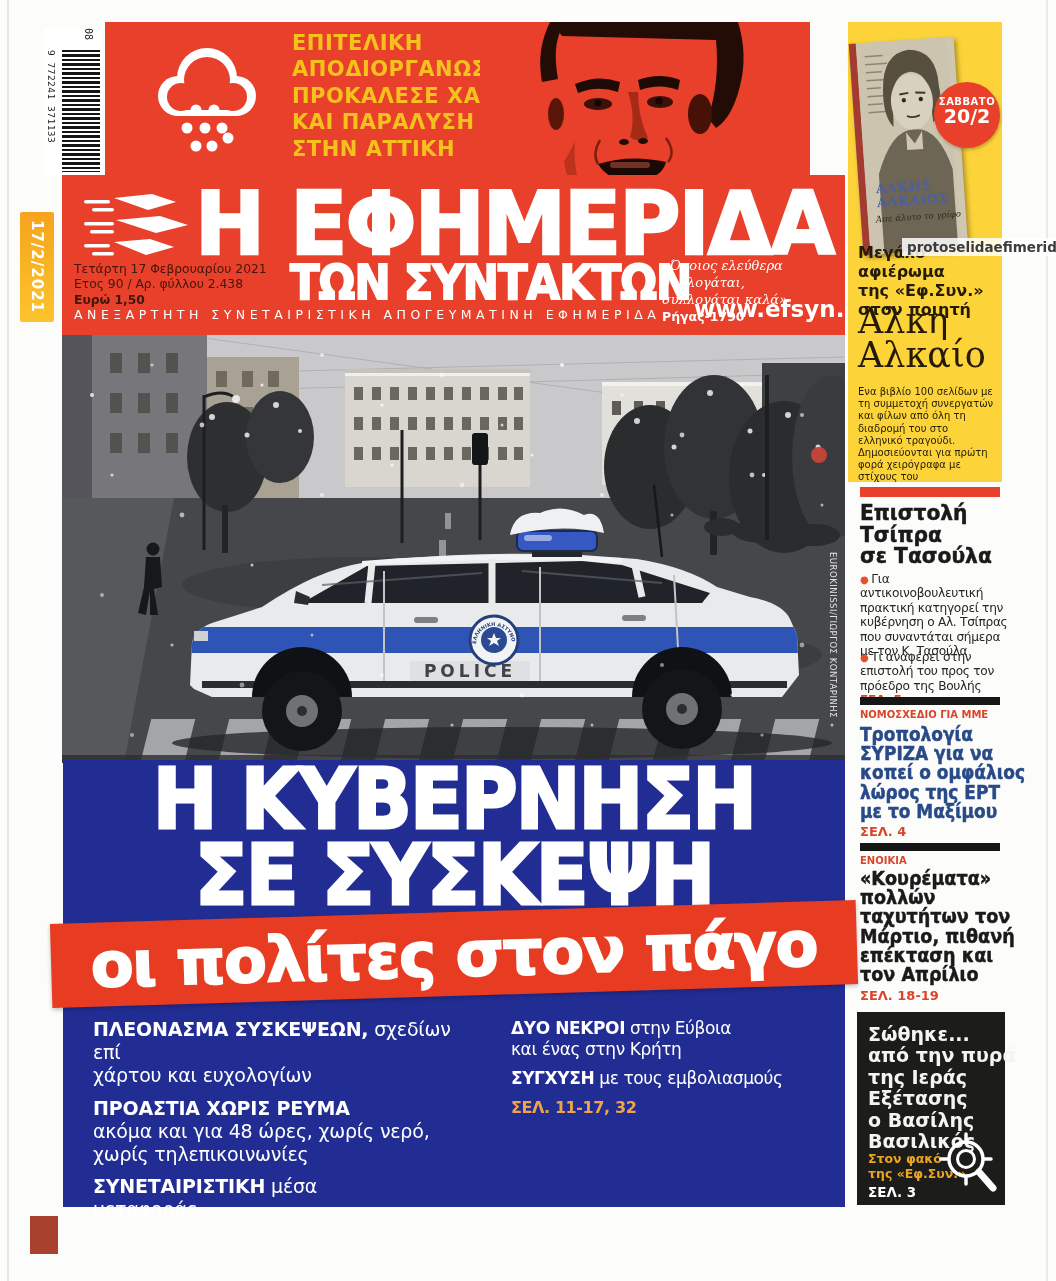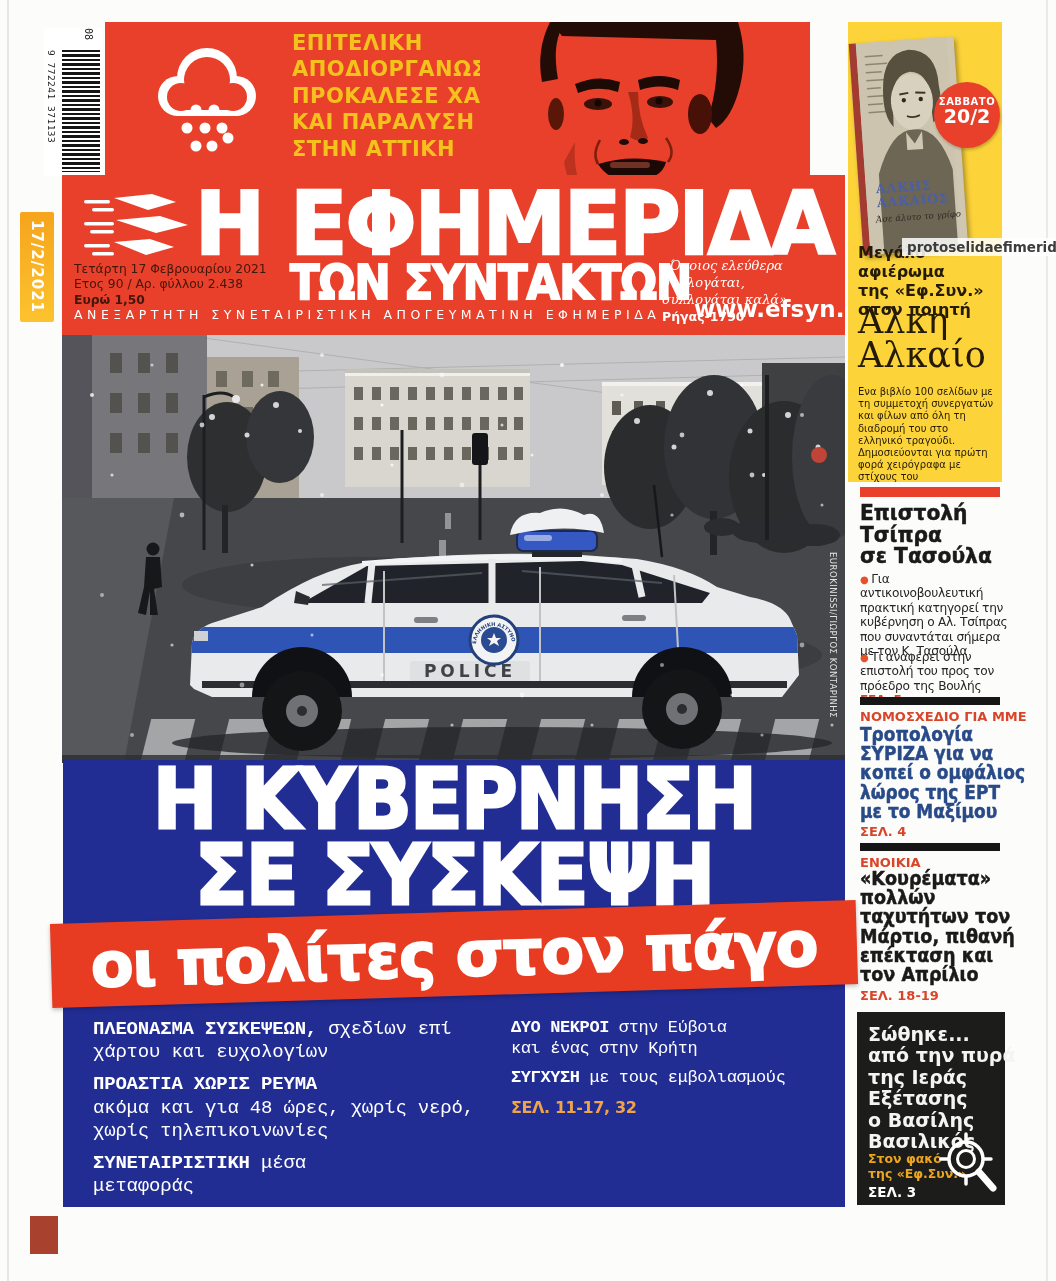"ΝΟΜΟΣΧΕΔΙΟ ΓΙΑ ΜΜΕ" .rc-kicker { font-size: 13px -> 10px }
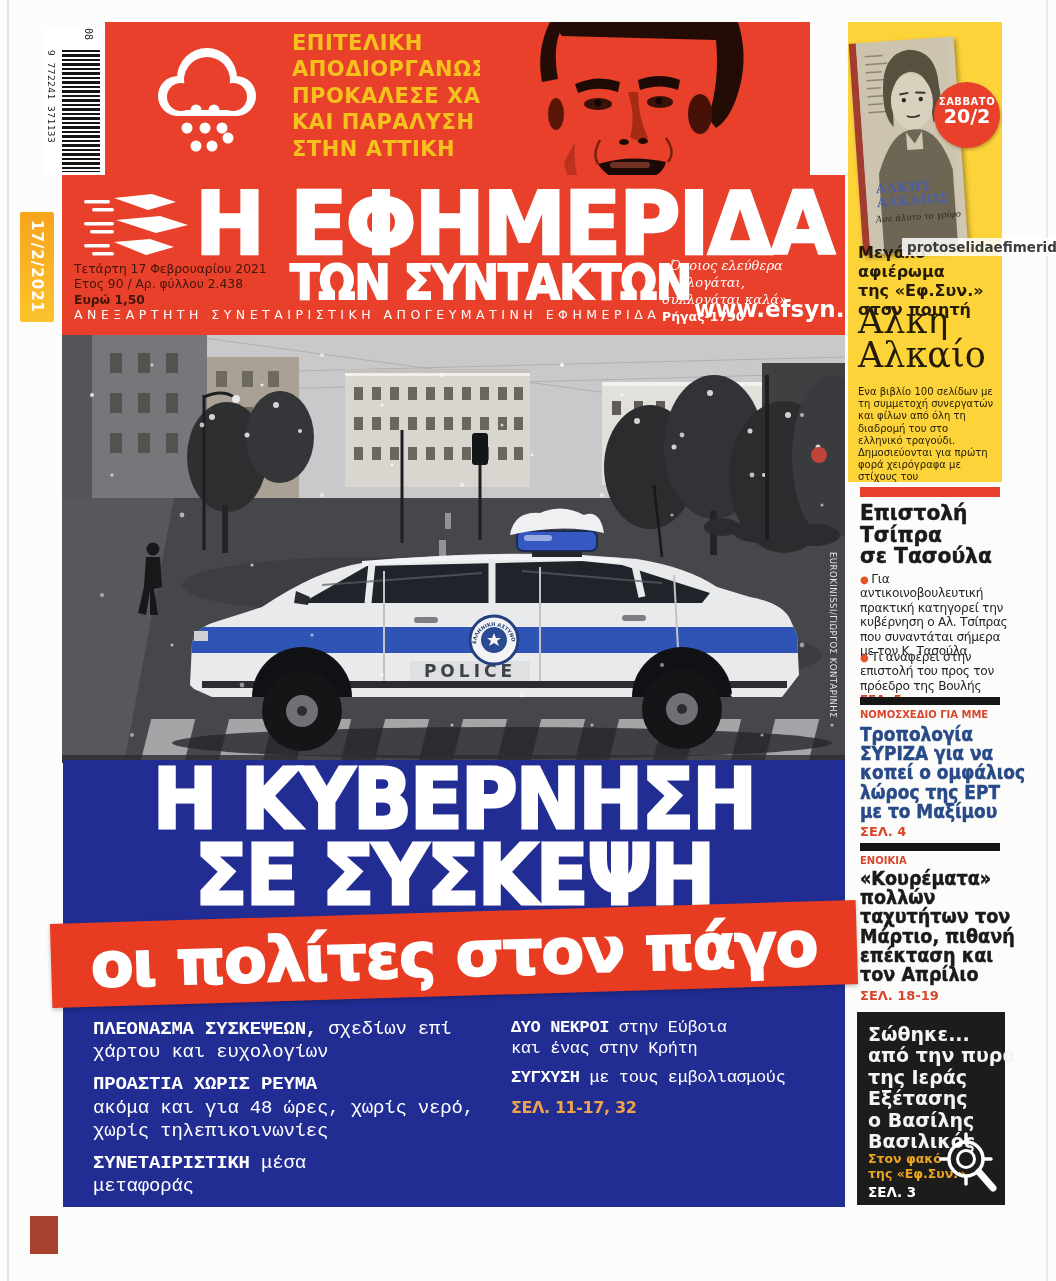"ΠΛΕΟΝΑΣΜΑ ΣΥΣΚΕΨΕΩΝ, σχεδίων επί" .sum-item { font-family: Liberation Mono, monospace -> none }
